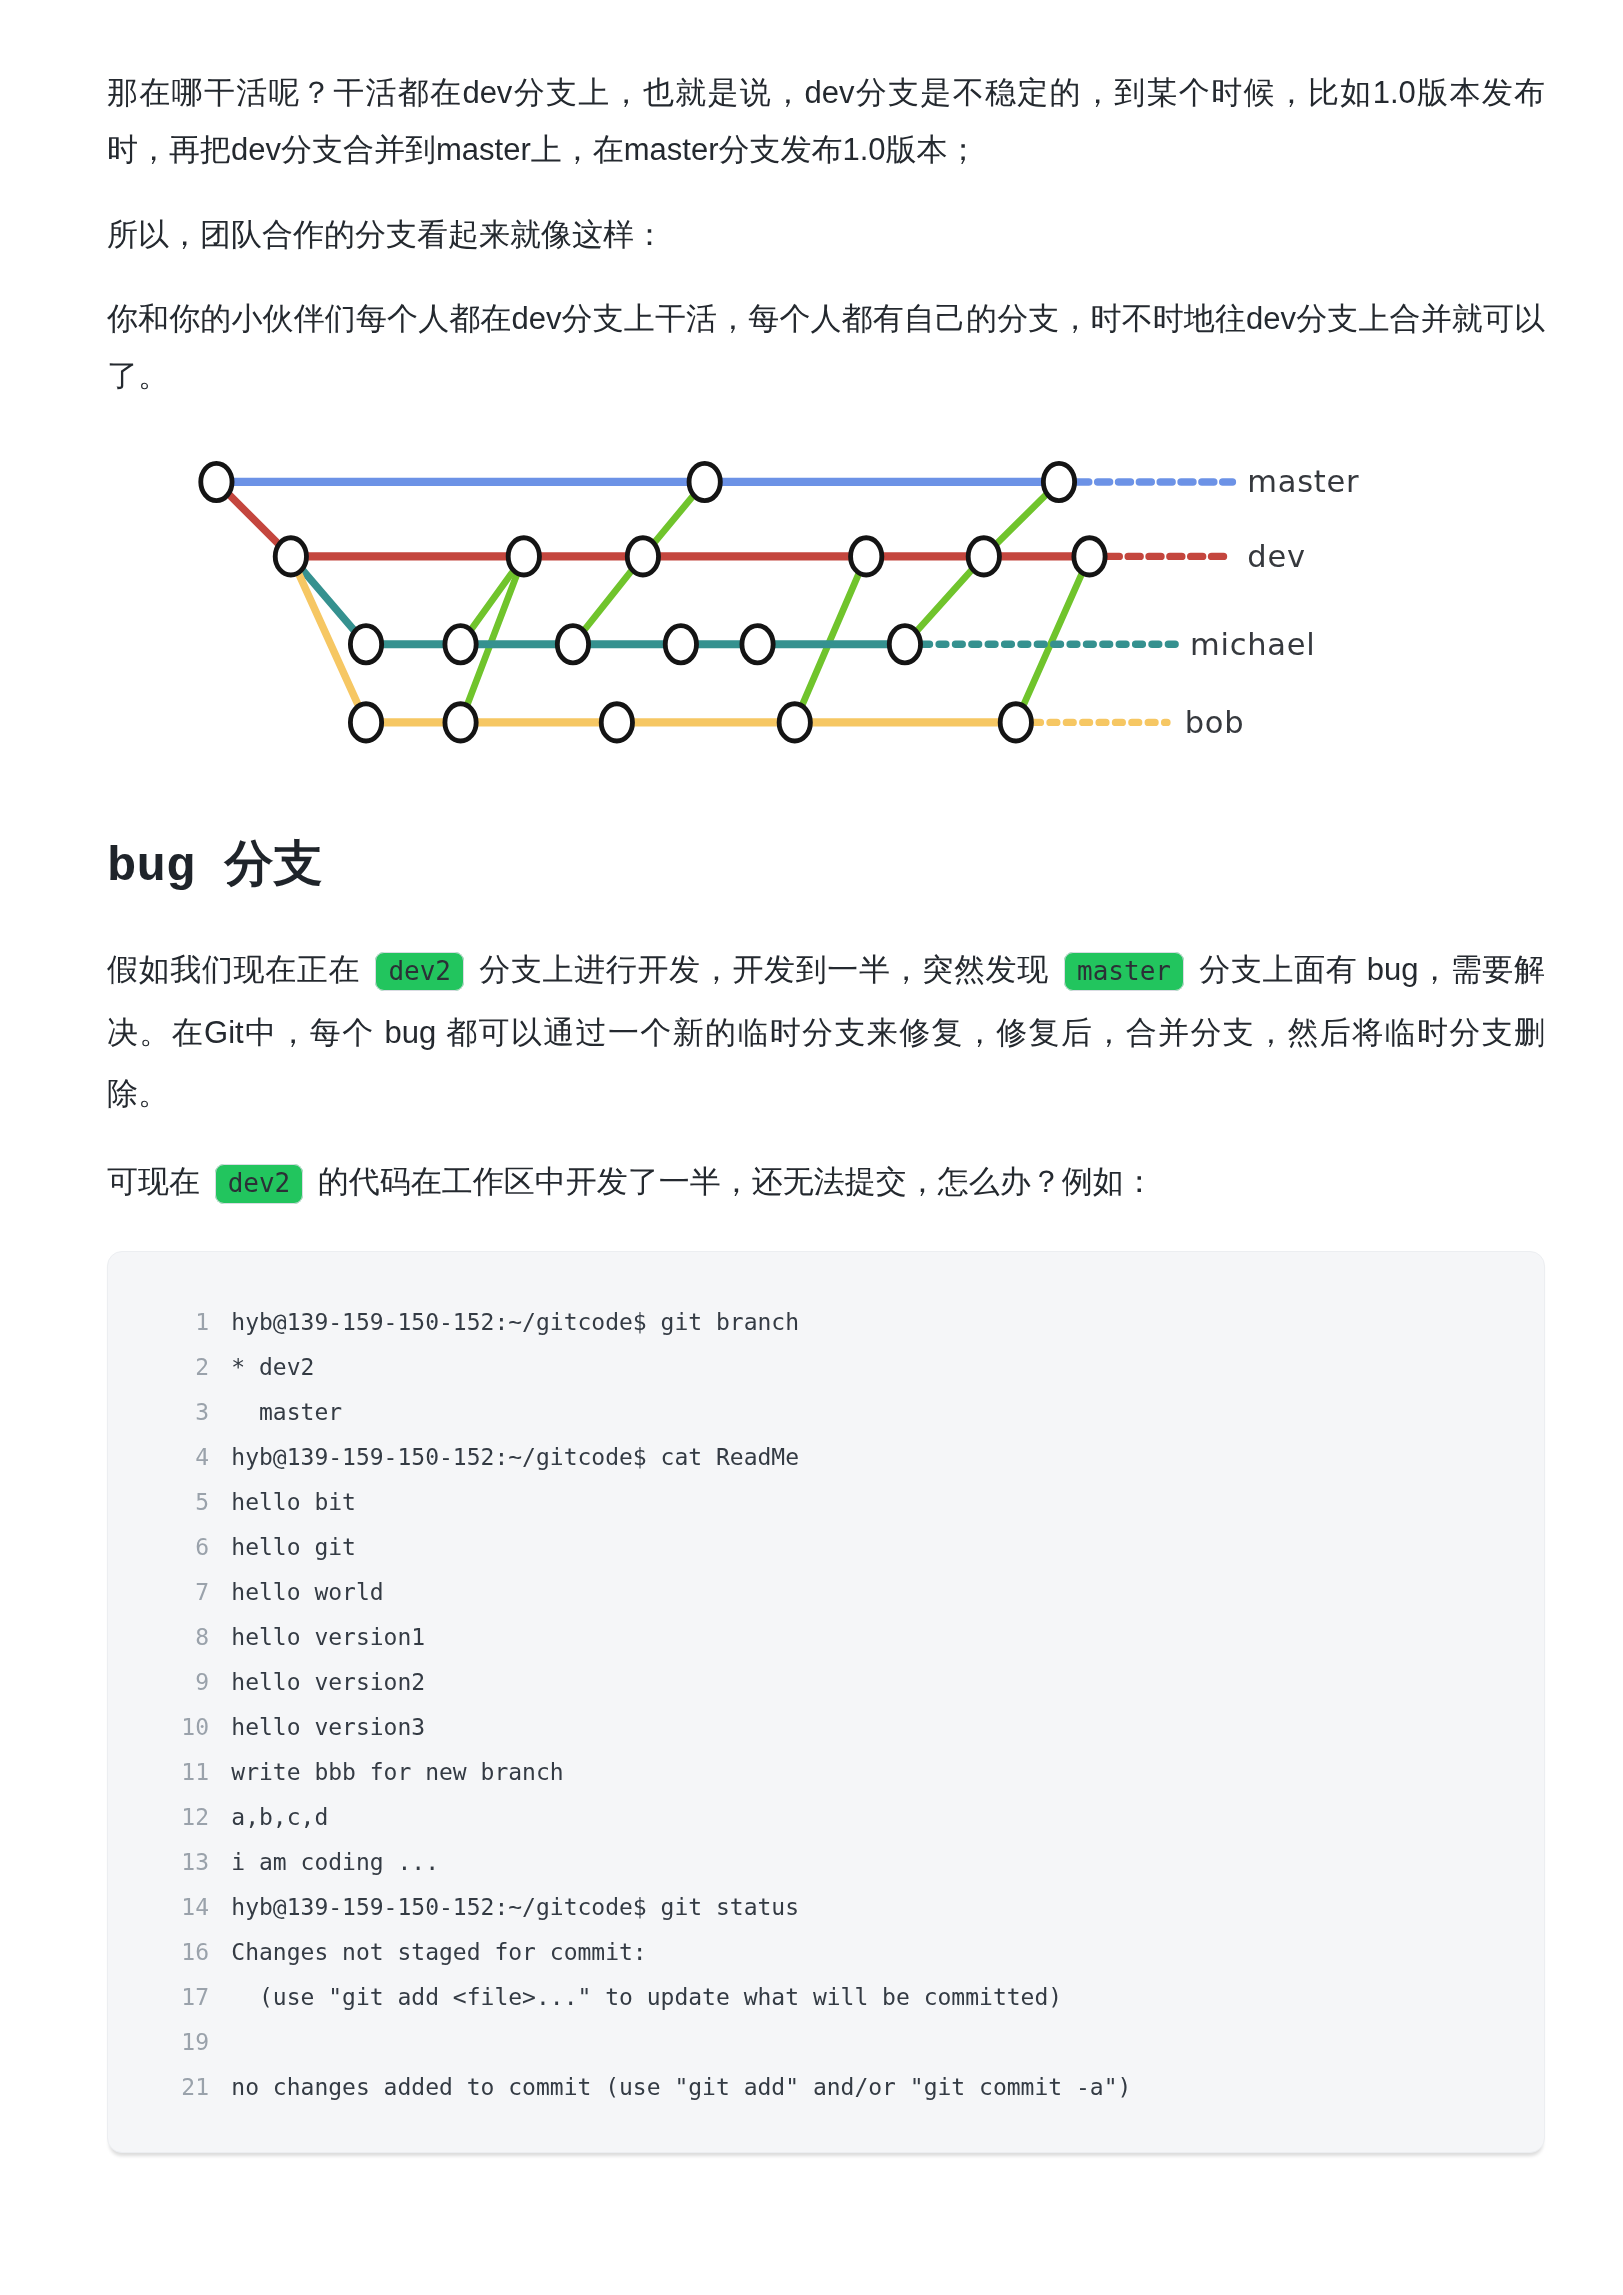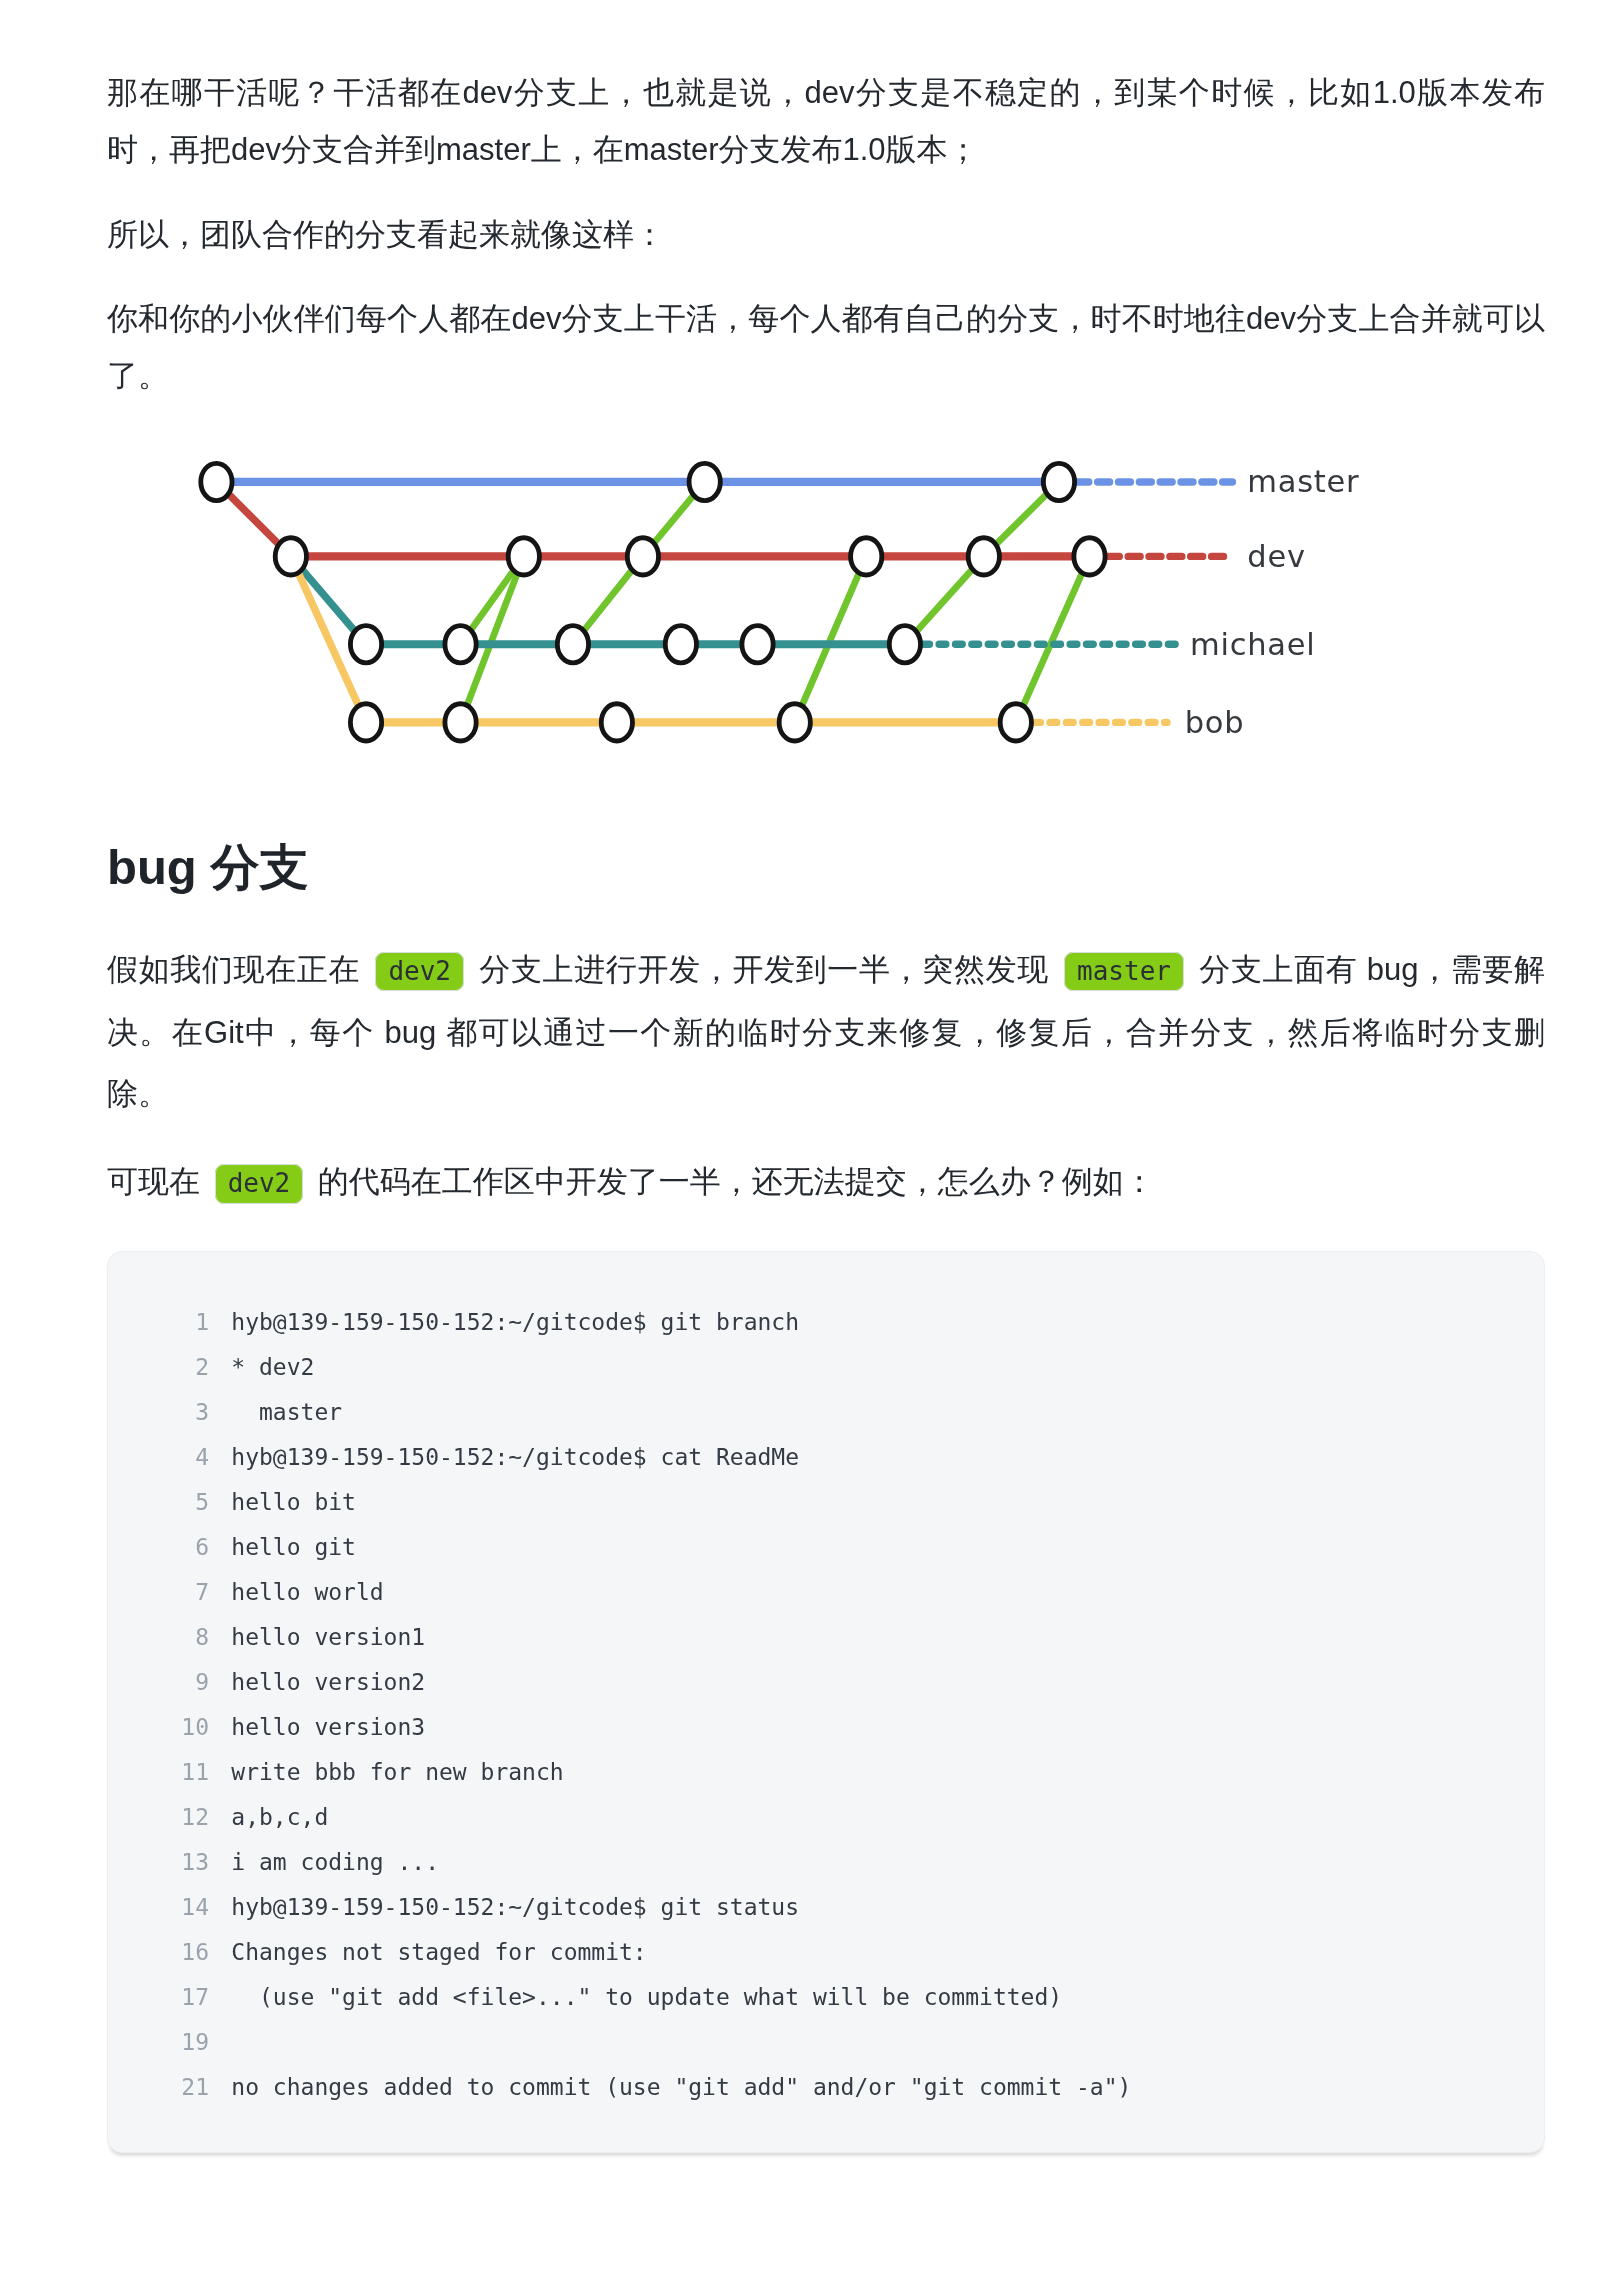"bug 分支" h2 { font-family: none -> Liberation Mono, monospace }
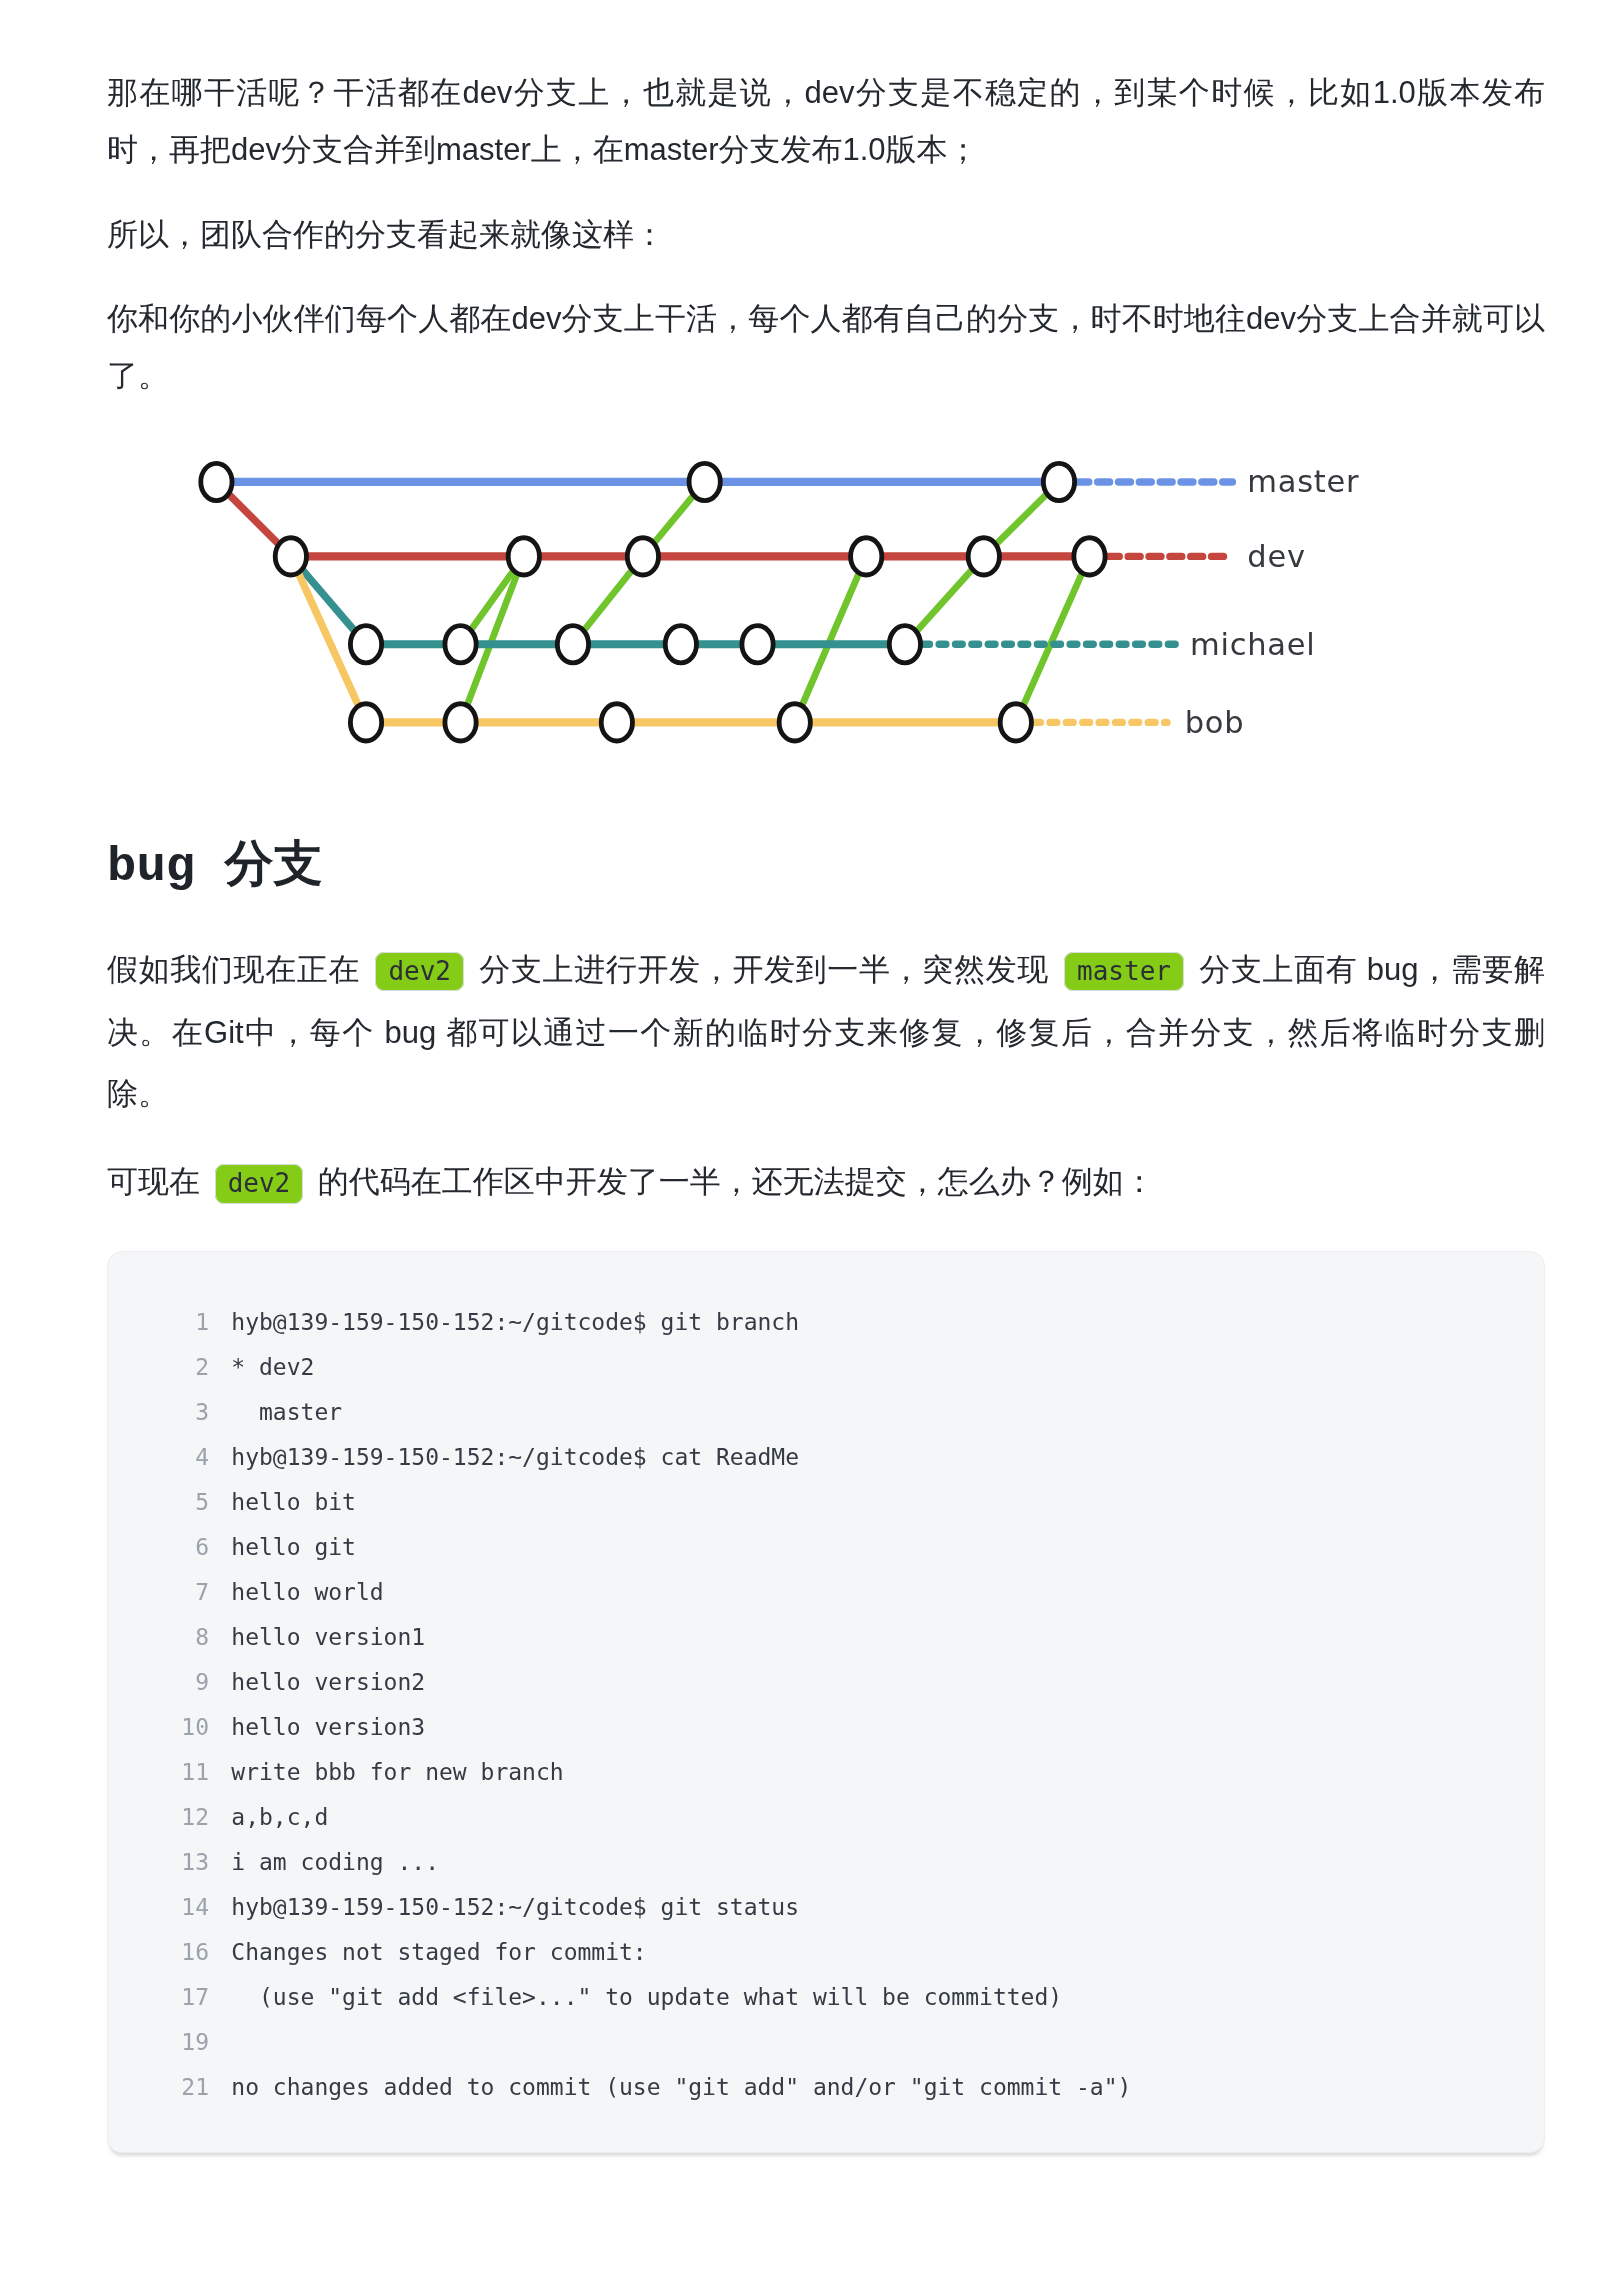"dev2" .chip { background: #84cc16 -> #22c55e }
